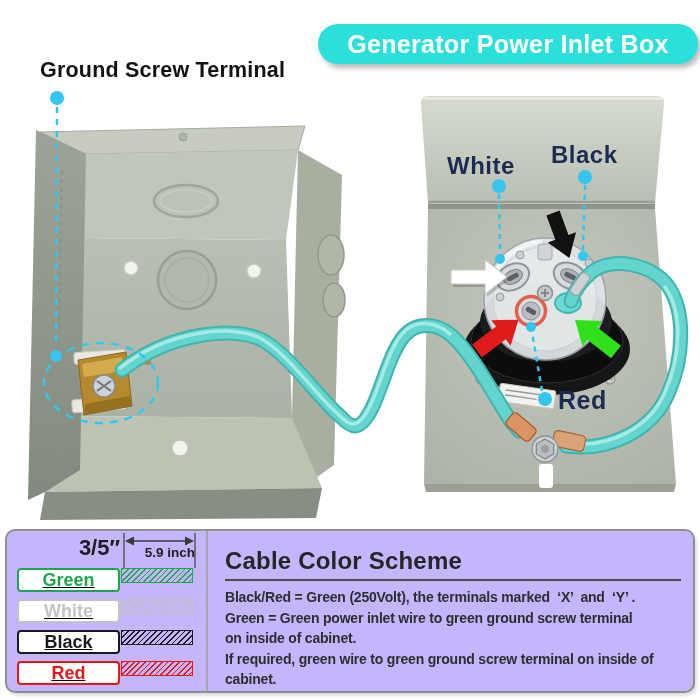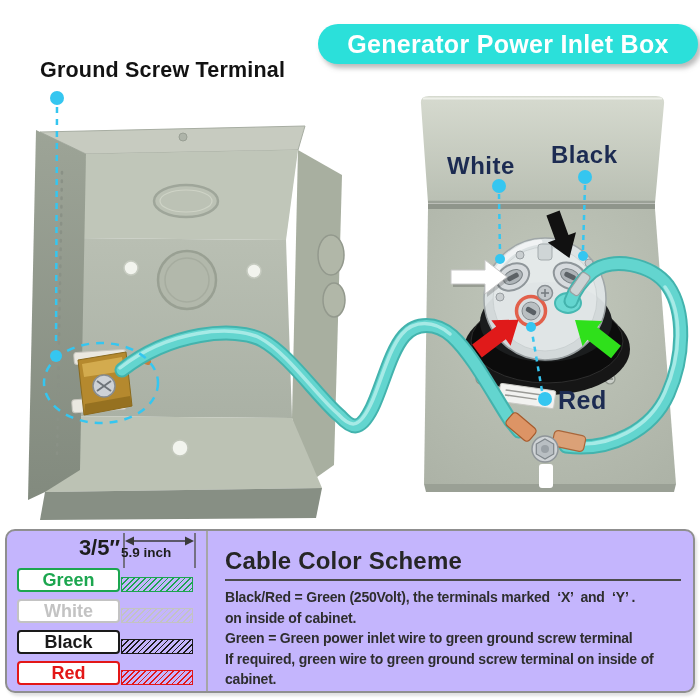"5.9 inch" .inch-label { text-align: left -> right }
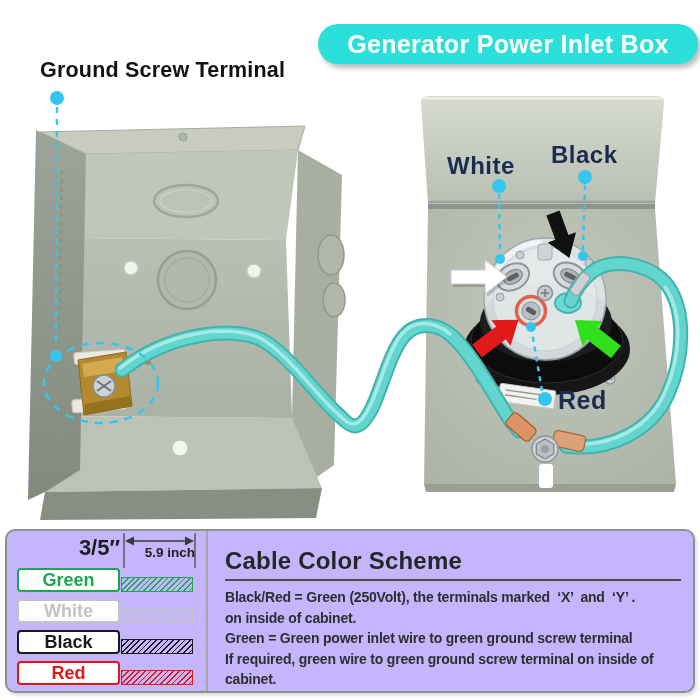"Green" .legend-row { align-items: flex-end -> flex-start; text-decoration: none -> underline }
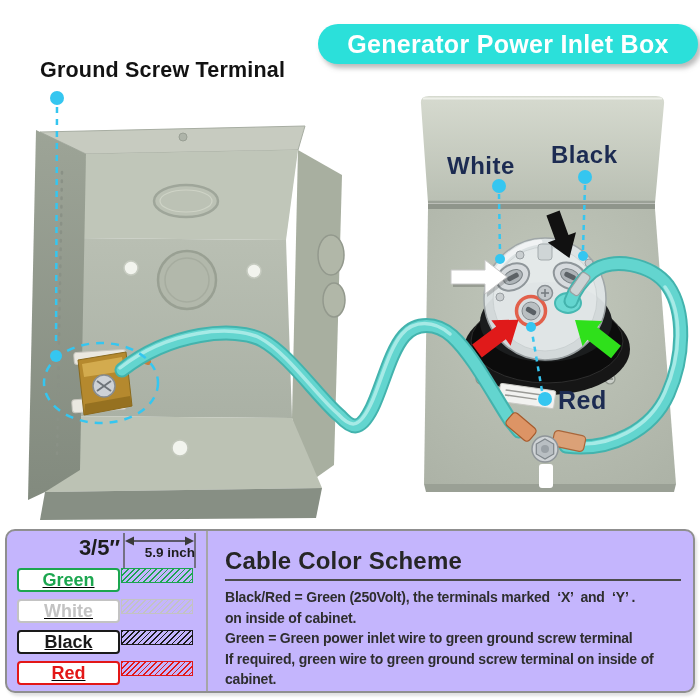"on inside of cabinet." div.scheme-line { order: before "Green = Green power inlet" -> after "Green = Green power inlet" }
